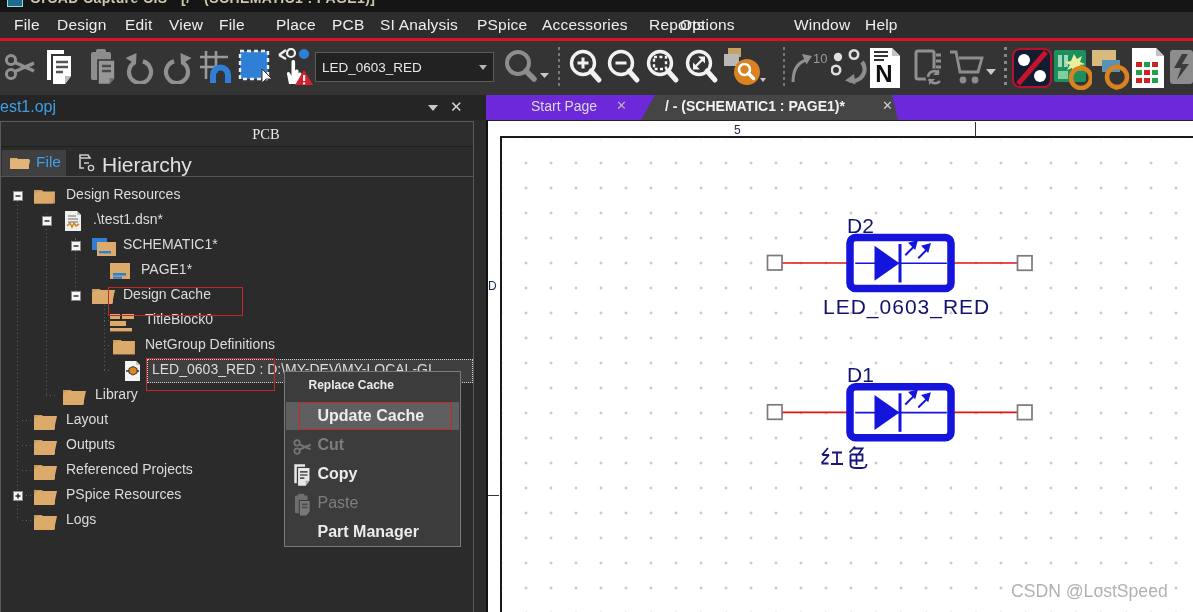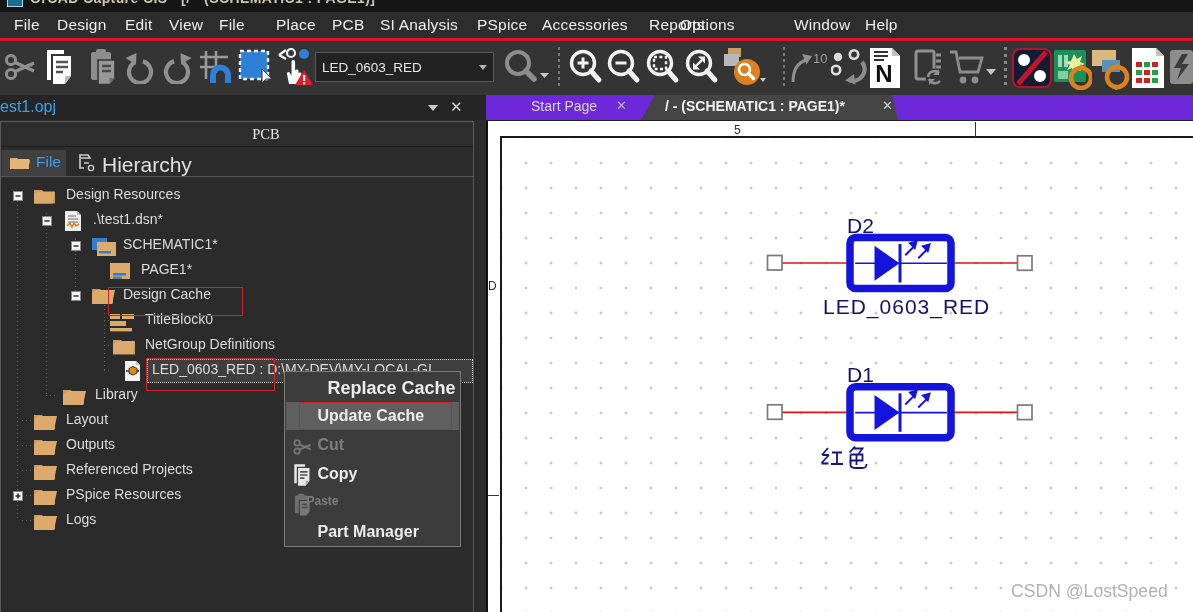"Replace Cache" div.a { font-size: 18px -> 12px; left: 43px -> 24px }
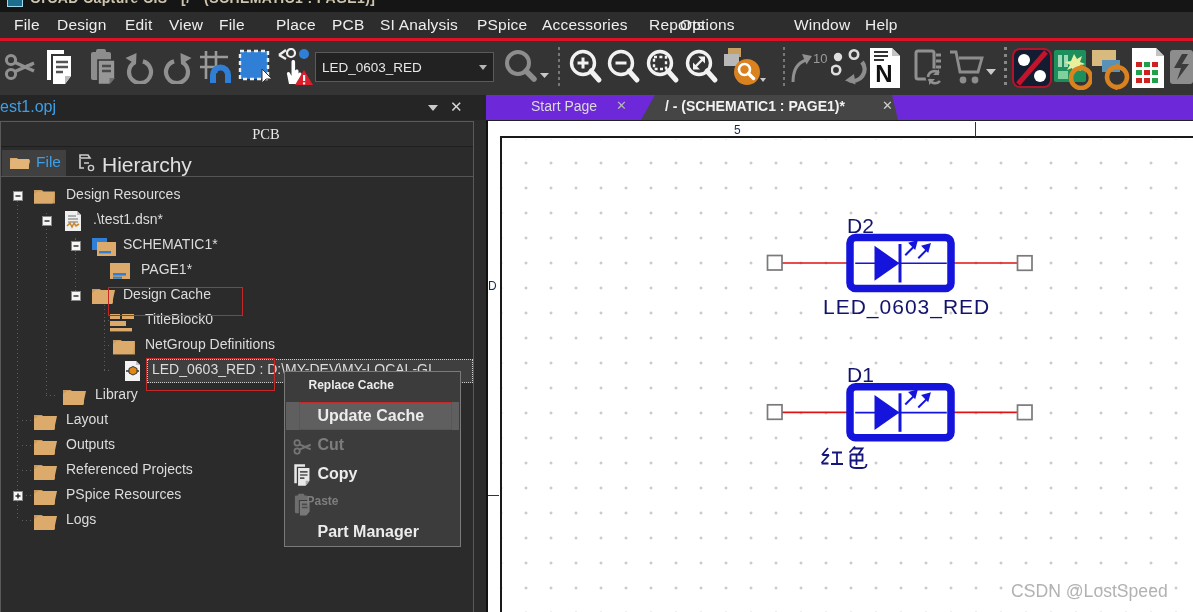"Paste" div.a { font-size: 12px -> 16px; font-weight: 700 -> 400; left: 22px -> 33px }
